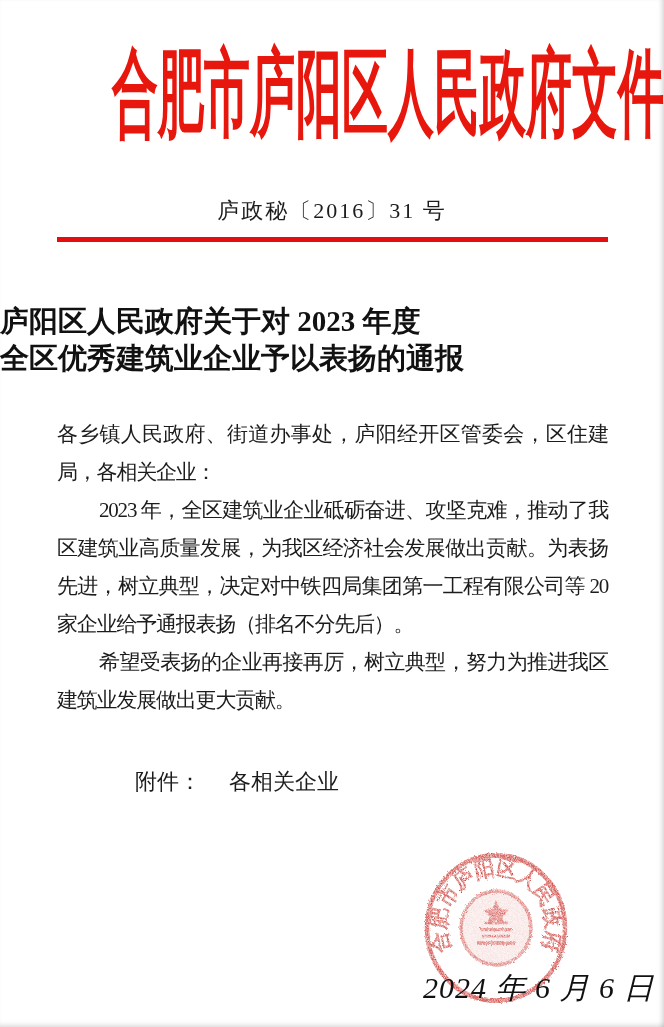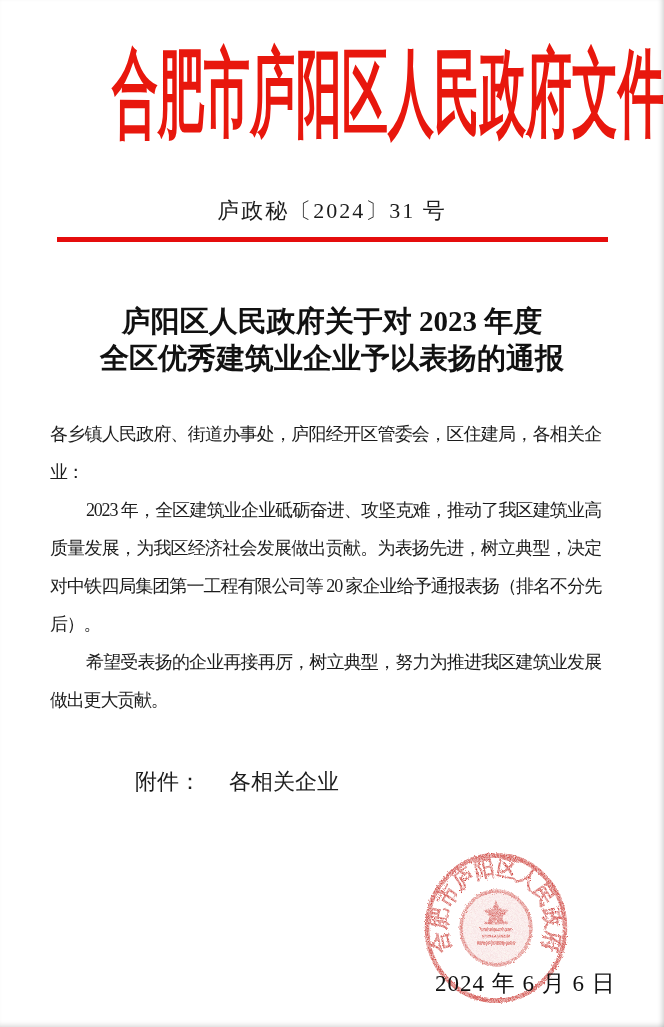"庐政秘〔2024〕31 号" div.doc-number { text: 2024 -> 2016 }
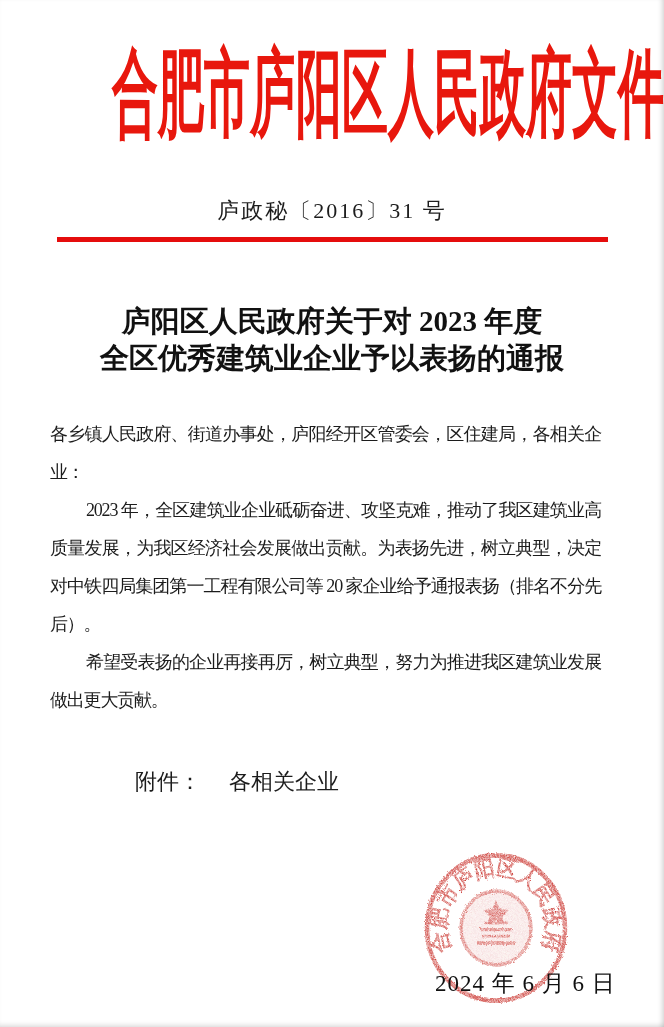"庐阳区人民政府关于对 2023 年度" .doc-title { text-align: center -> left }
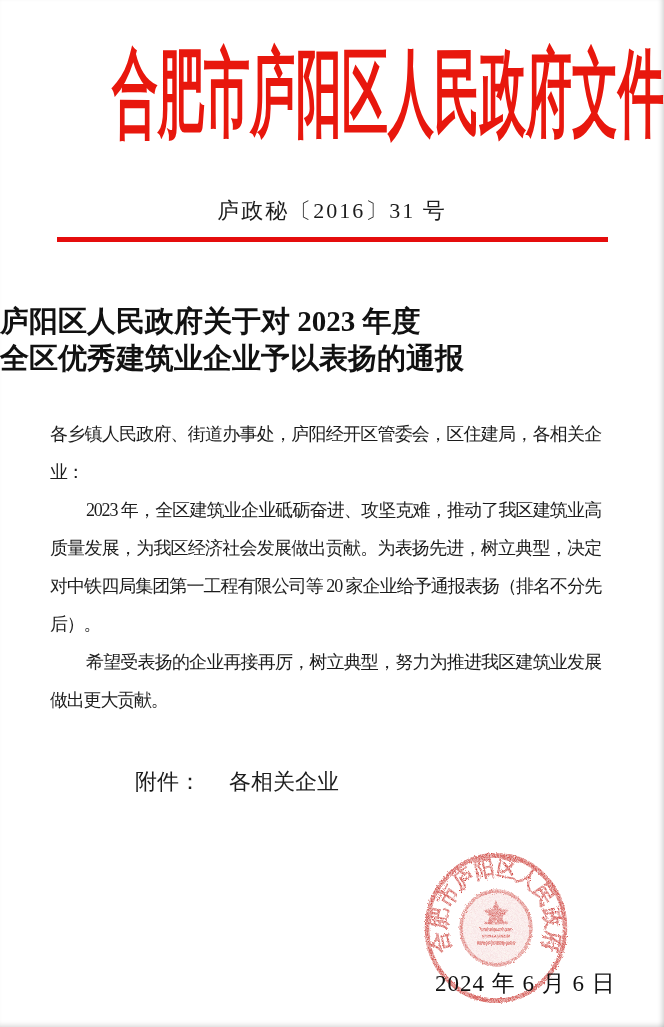"各乡镇人民政府、街道办事处，庐阳经开区管委会，区住建局，各相关企业：" .body-text { font-size: 18px -> 21px; left: 50px -> 57px }
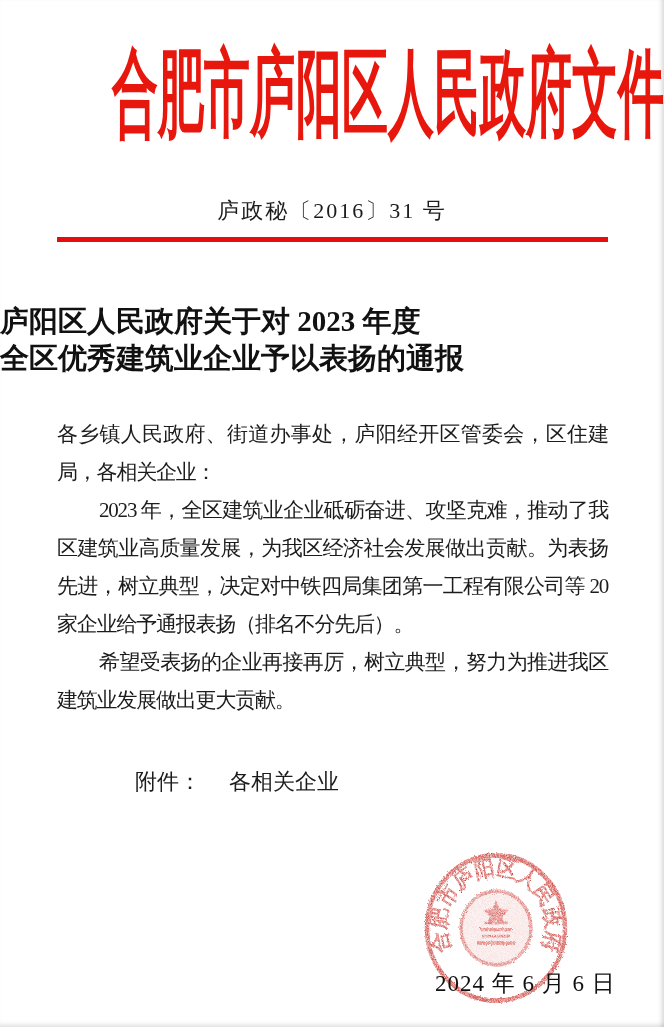"2024 年 6 月 6" .issue-date { font-size: 23px -> 30px; font-style: none -> italic; left: 435px -> 423px }
